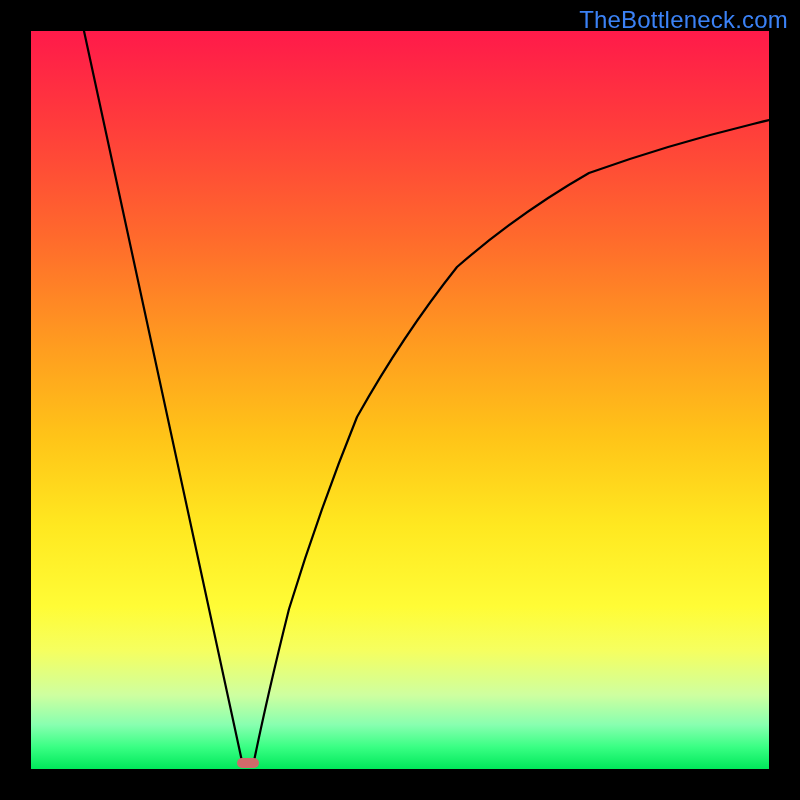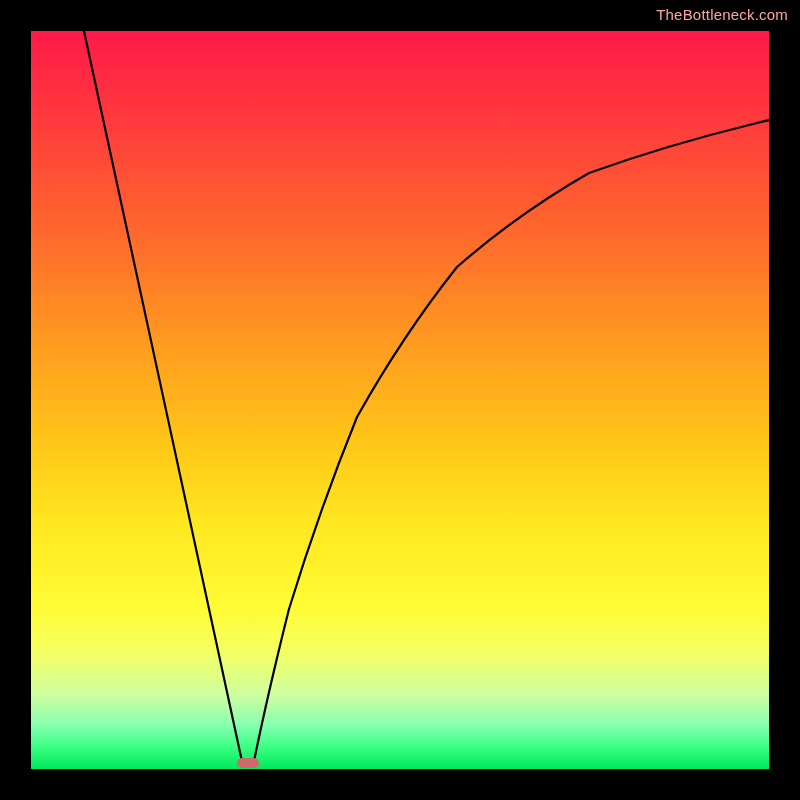"TheBottleneck.com" .watermark { color: #fca5a5 -> #3b82f6; font-size: 15px -> 24px }
